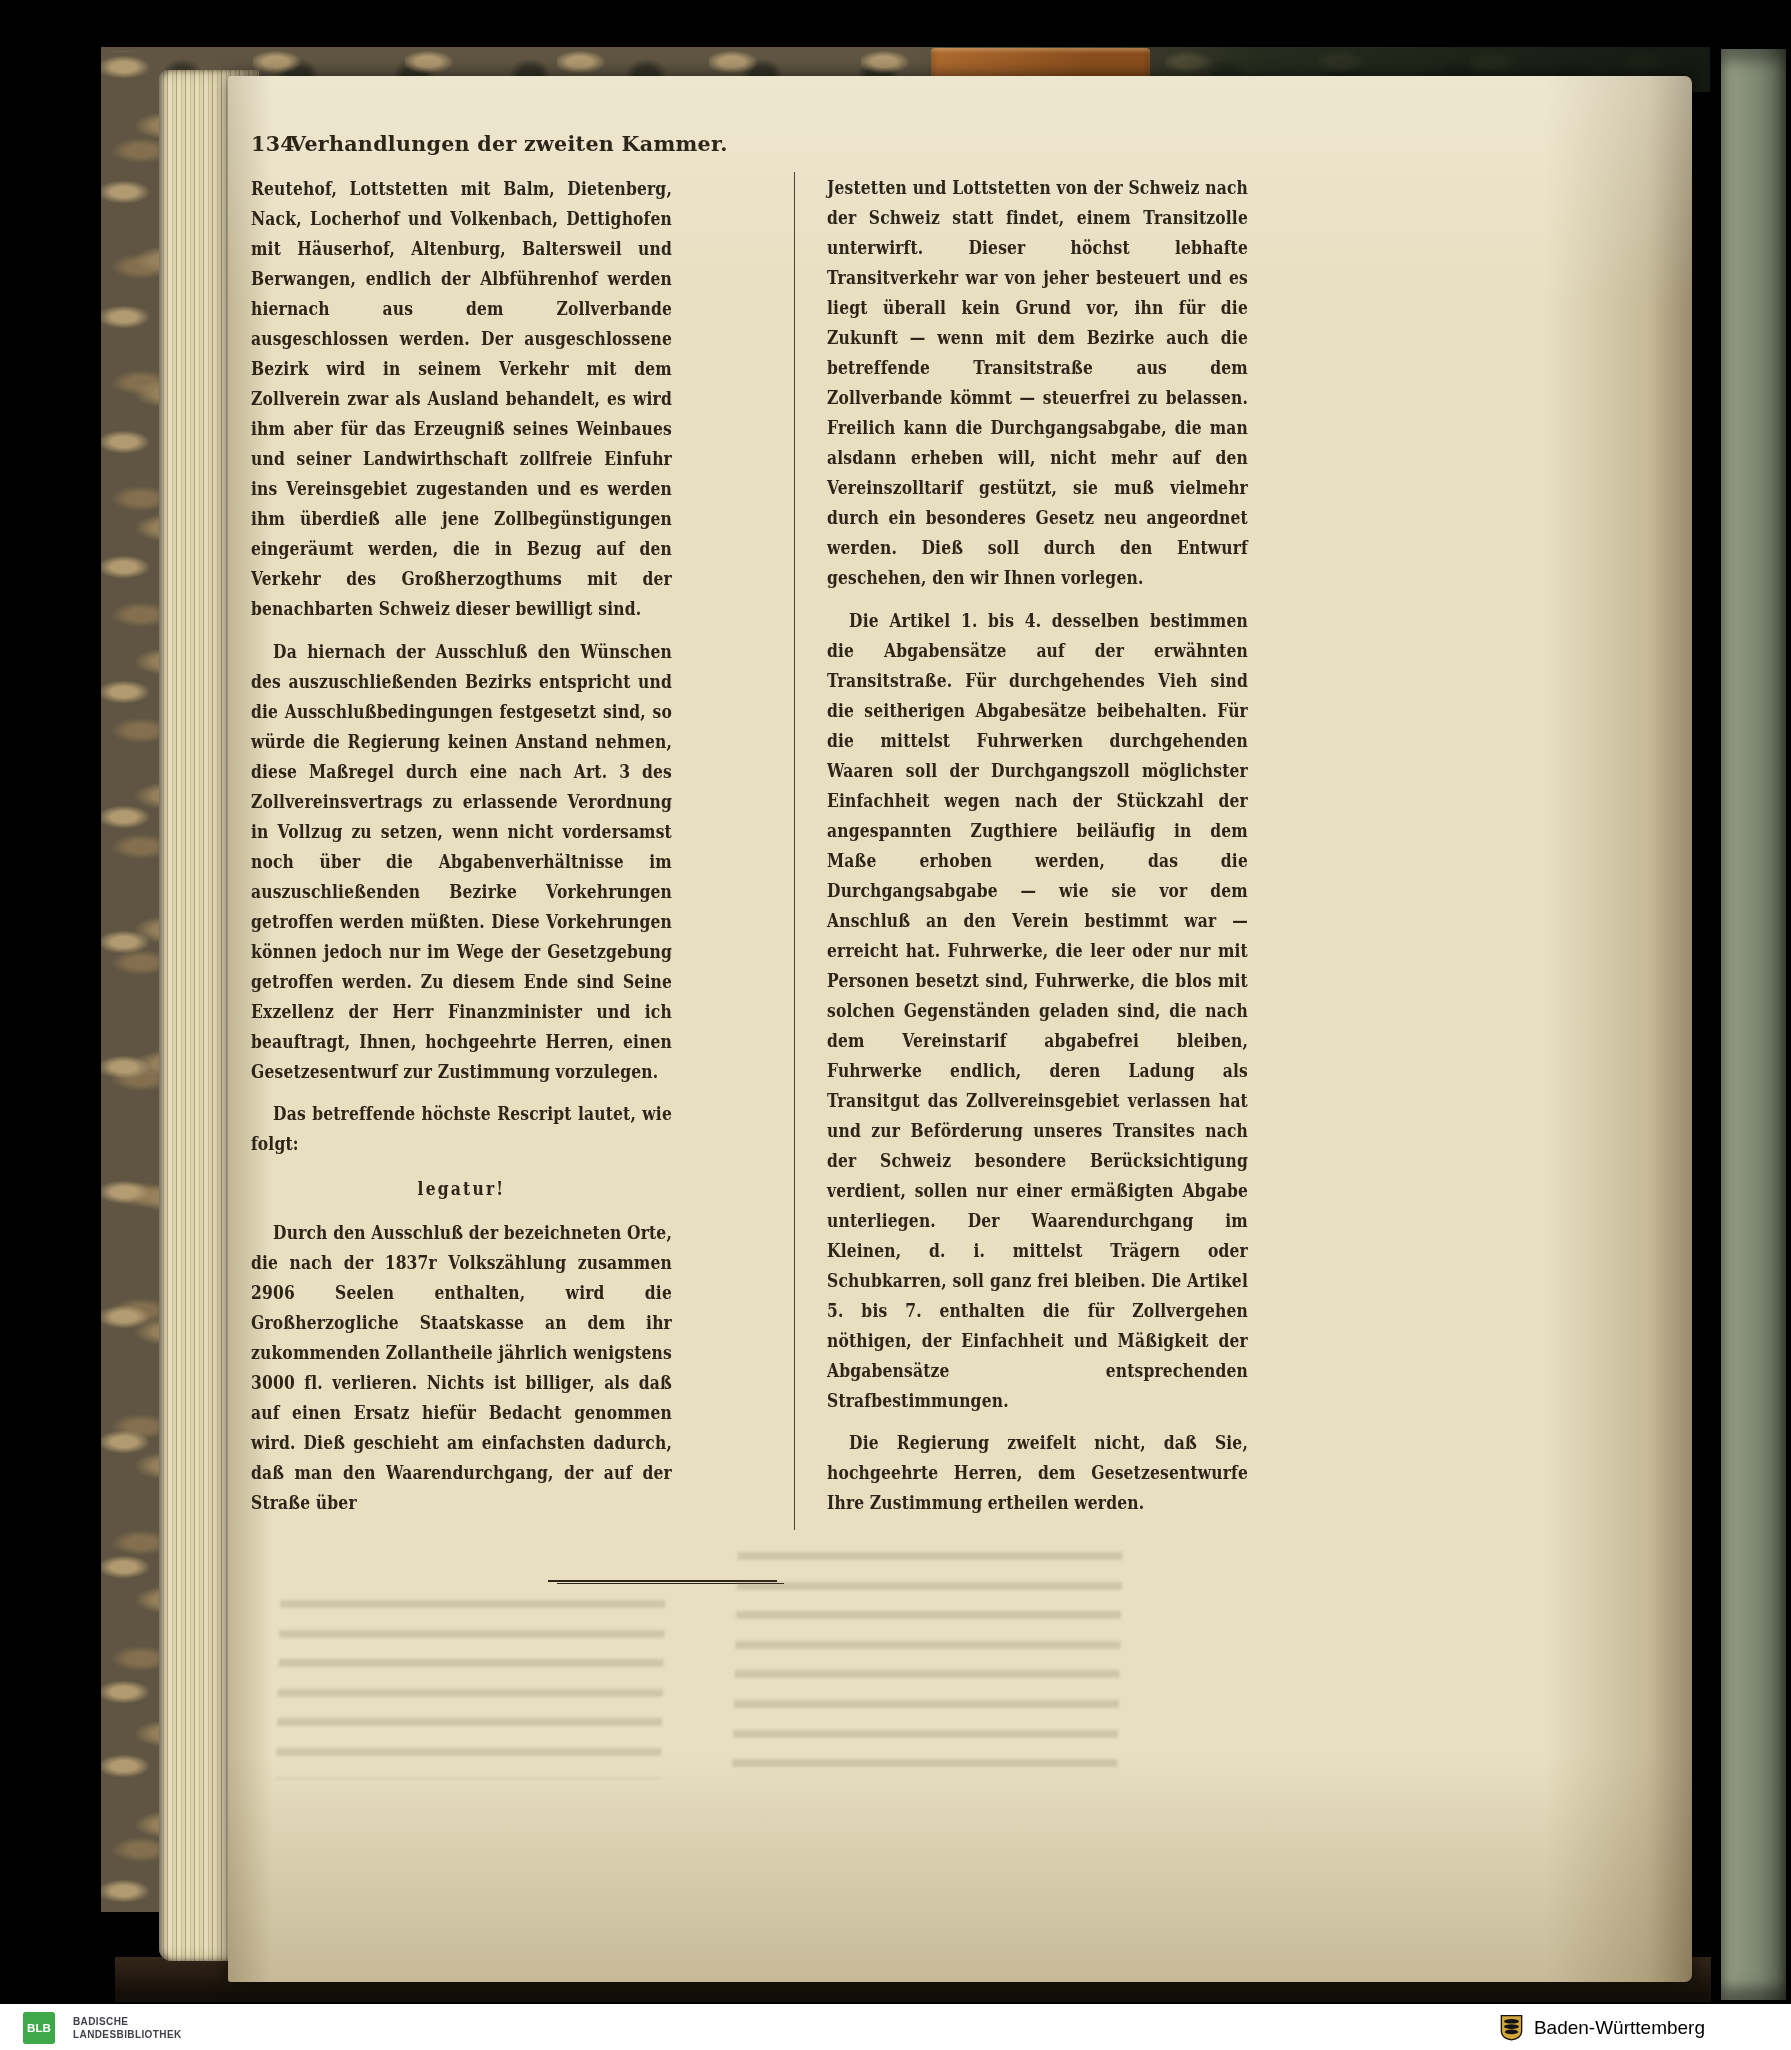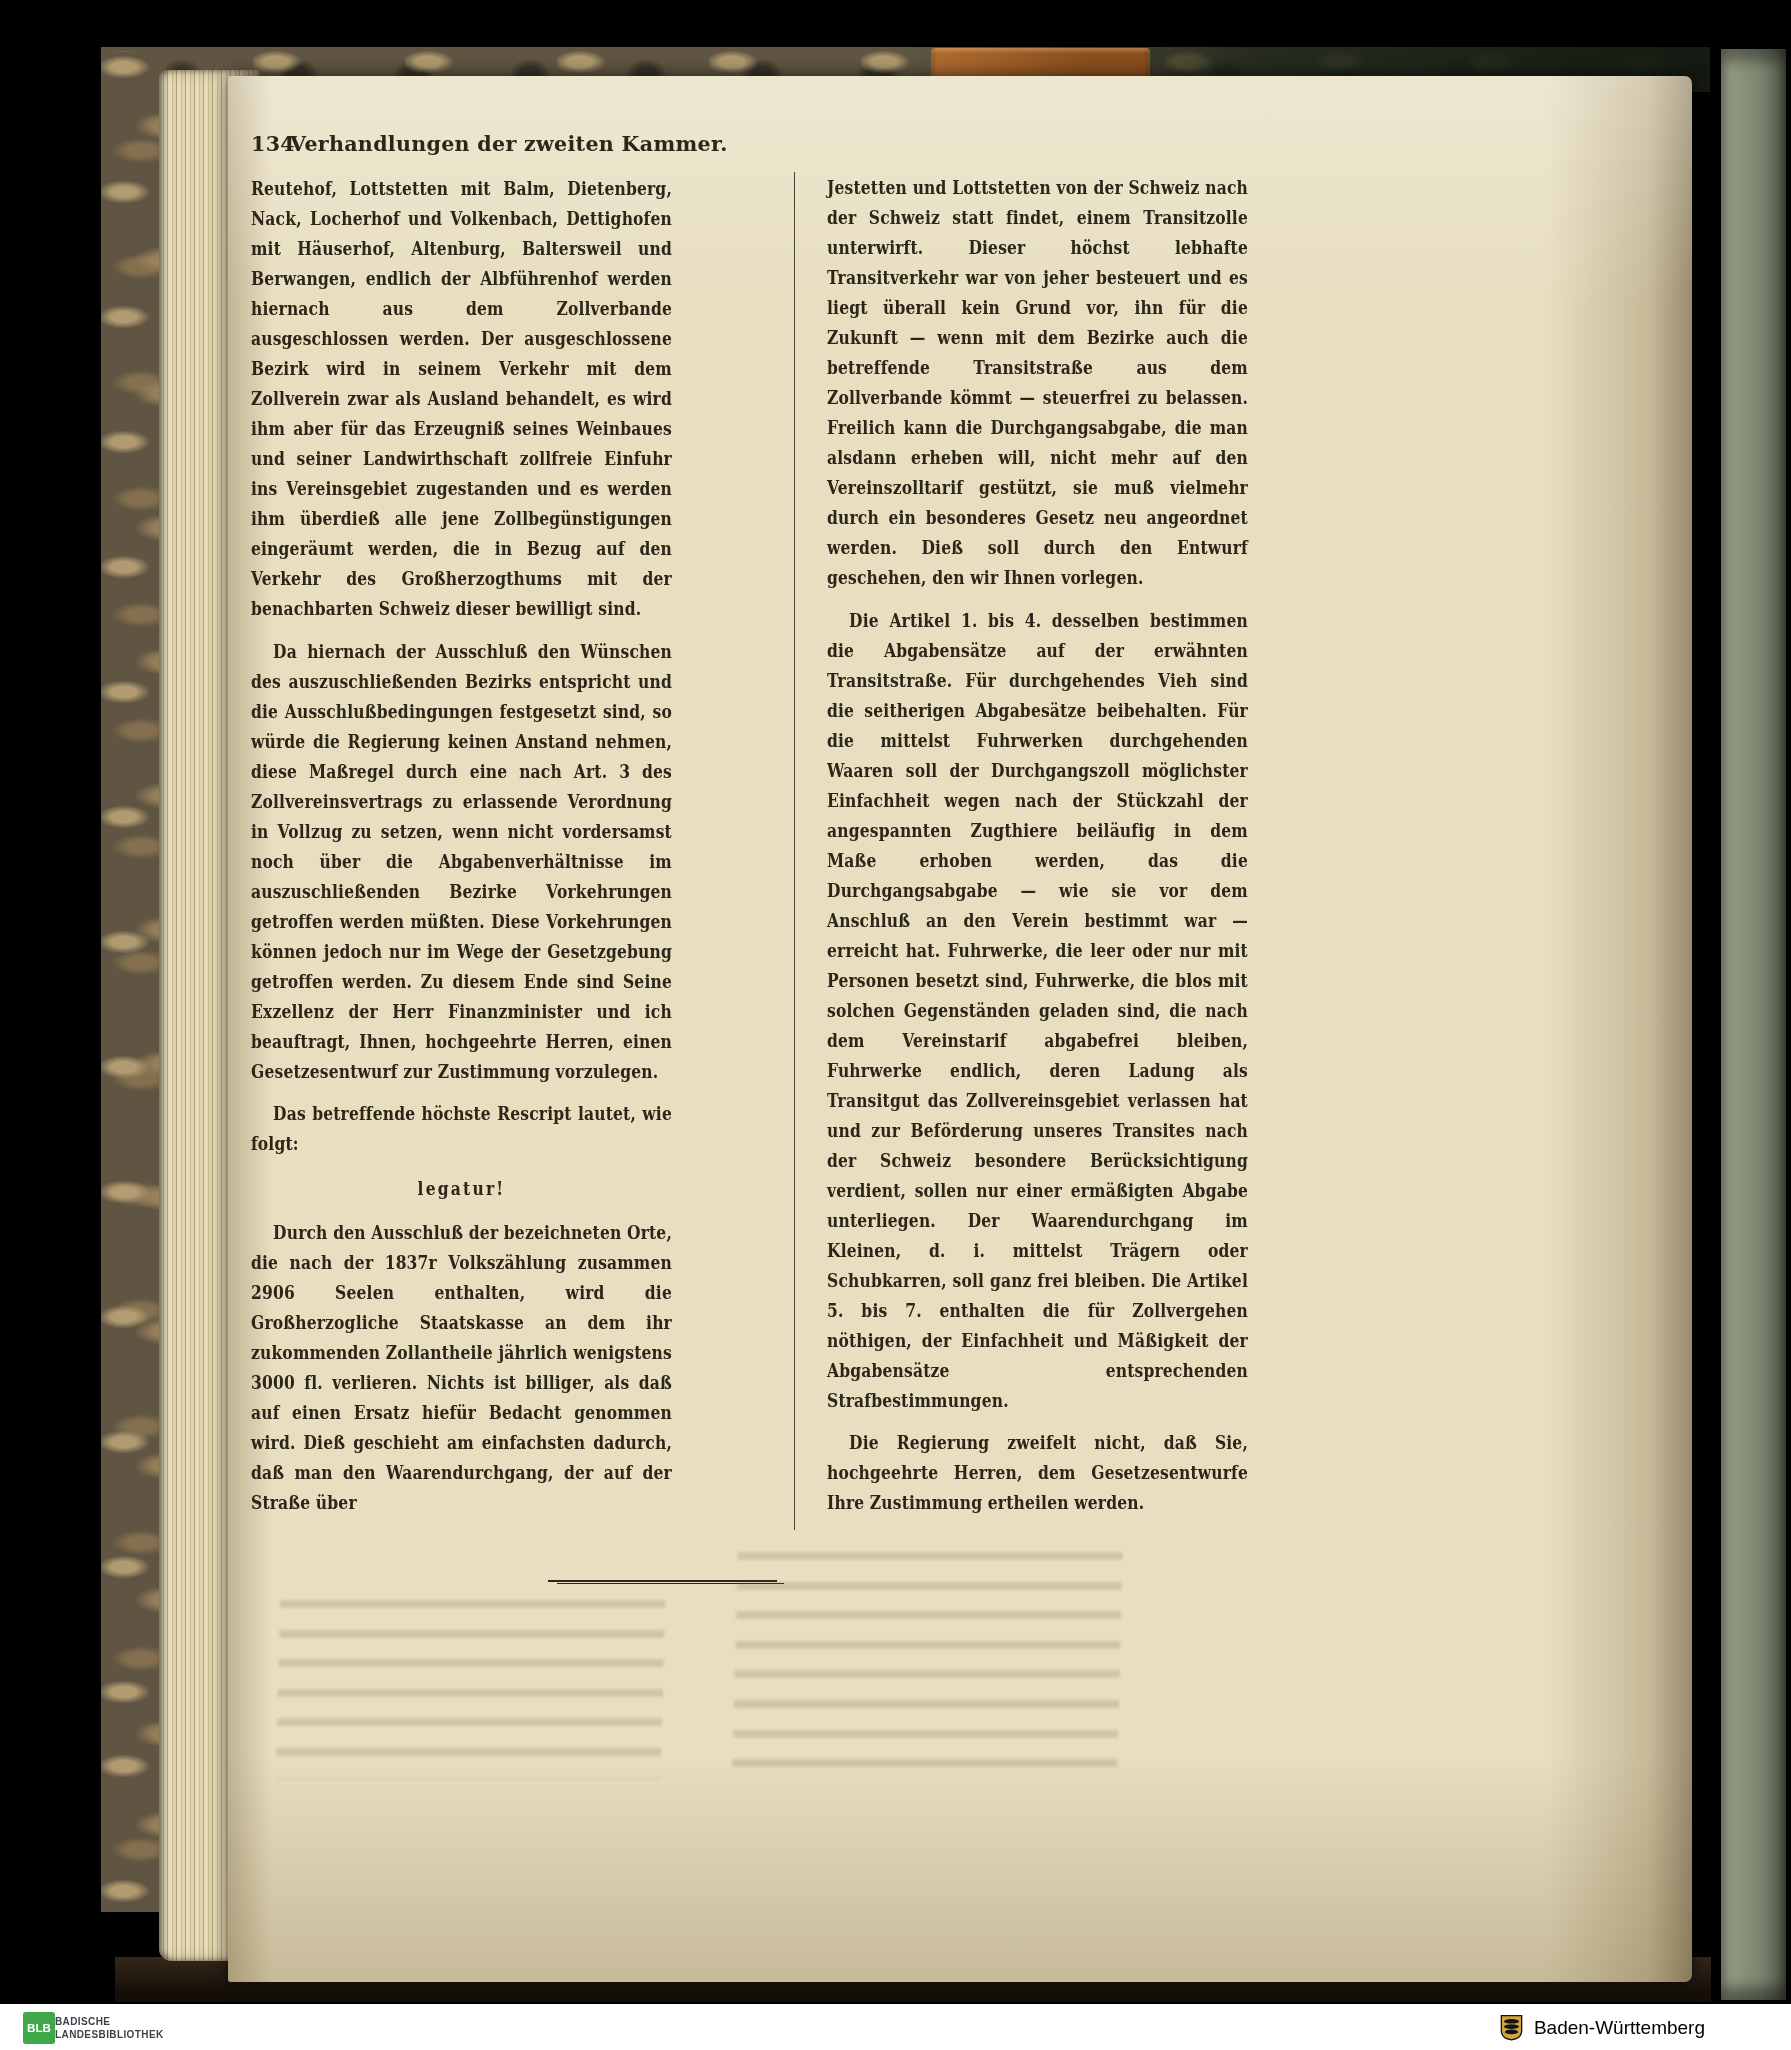"BLB" .blb-group { gap: 0 -> 18px }
